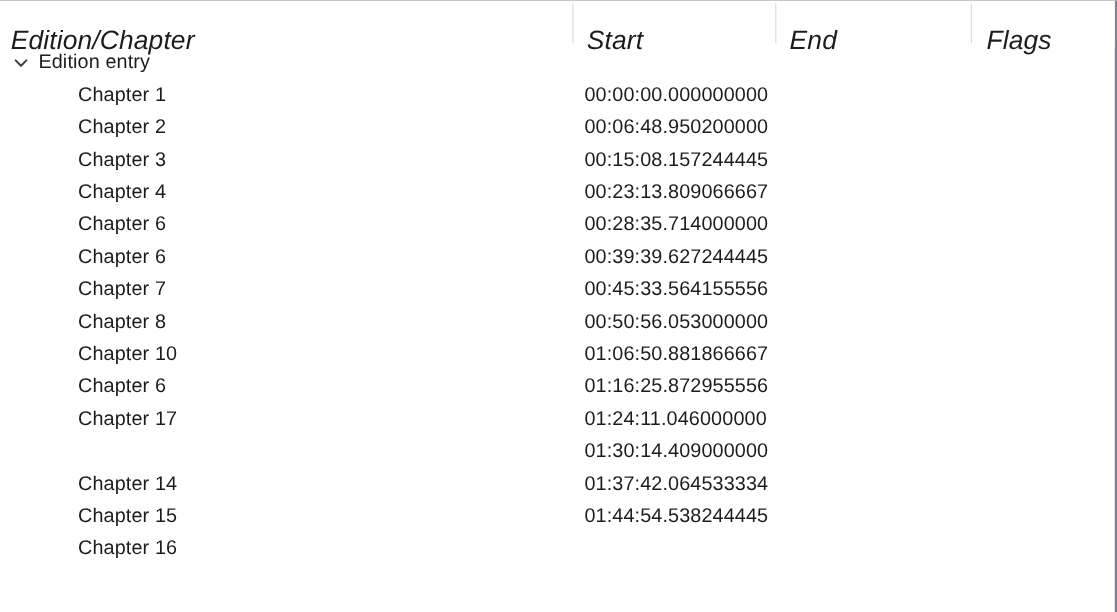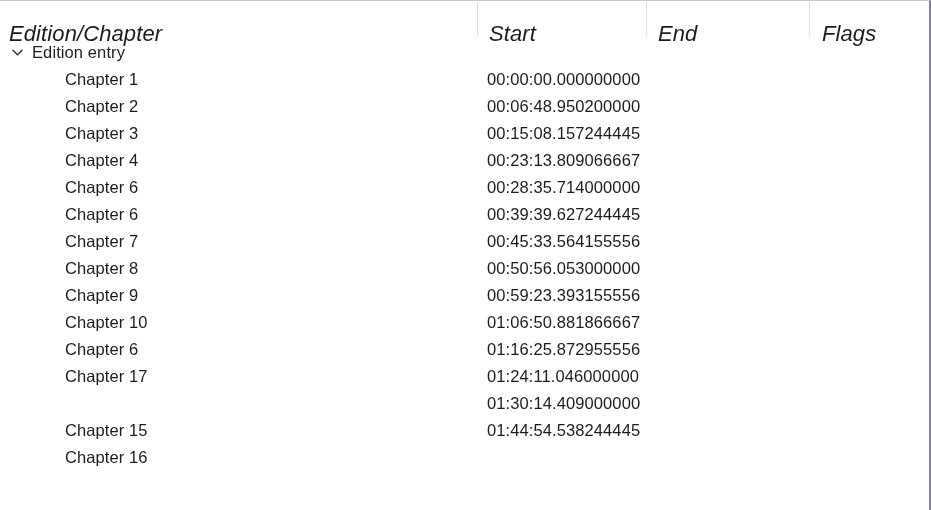"Chapter 9" div.tree-row { html: <div> <span>Chapter 9</span> <span>00:59:23.393155556</span> <span></span> <span></span> </div> -> none }
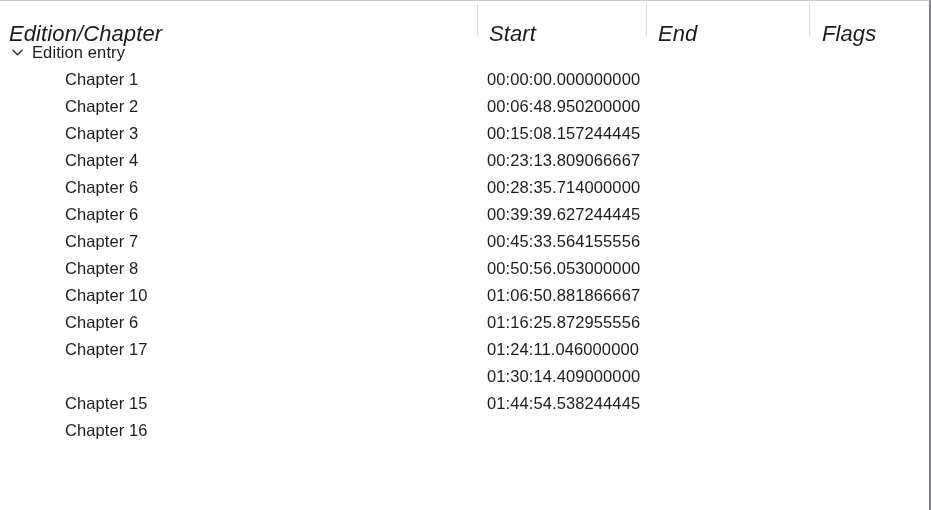"Chapter 14" div.tree-row { html: none -> <div> <span>Chapter 14</span> <span>01:37:42.064533334</span> <span></span> <span></span> </div> }
